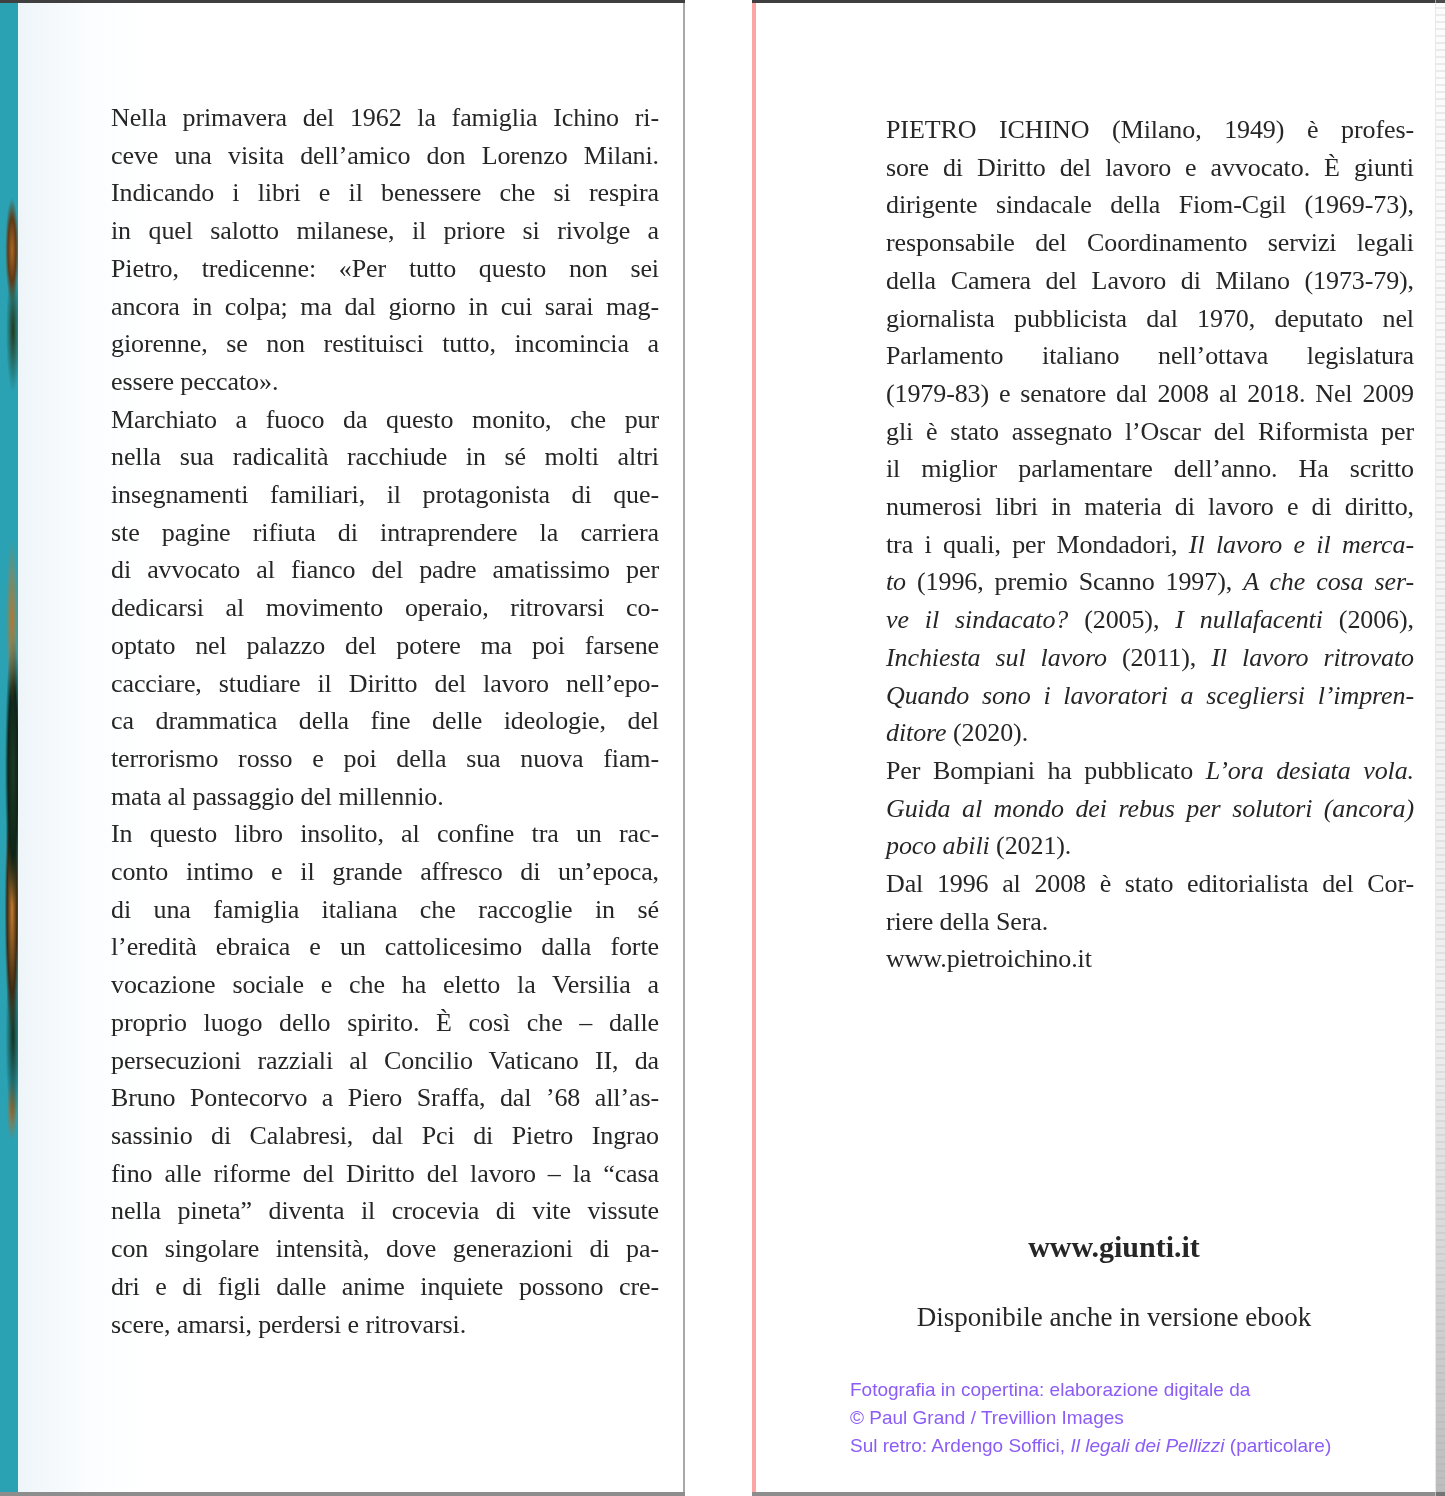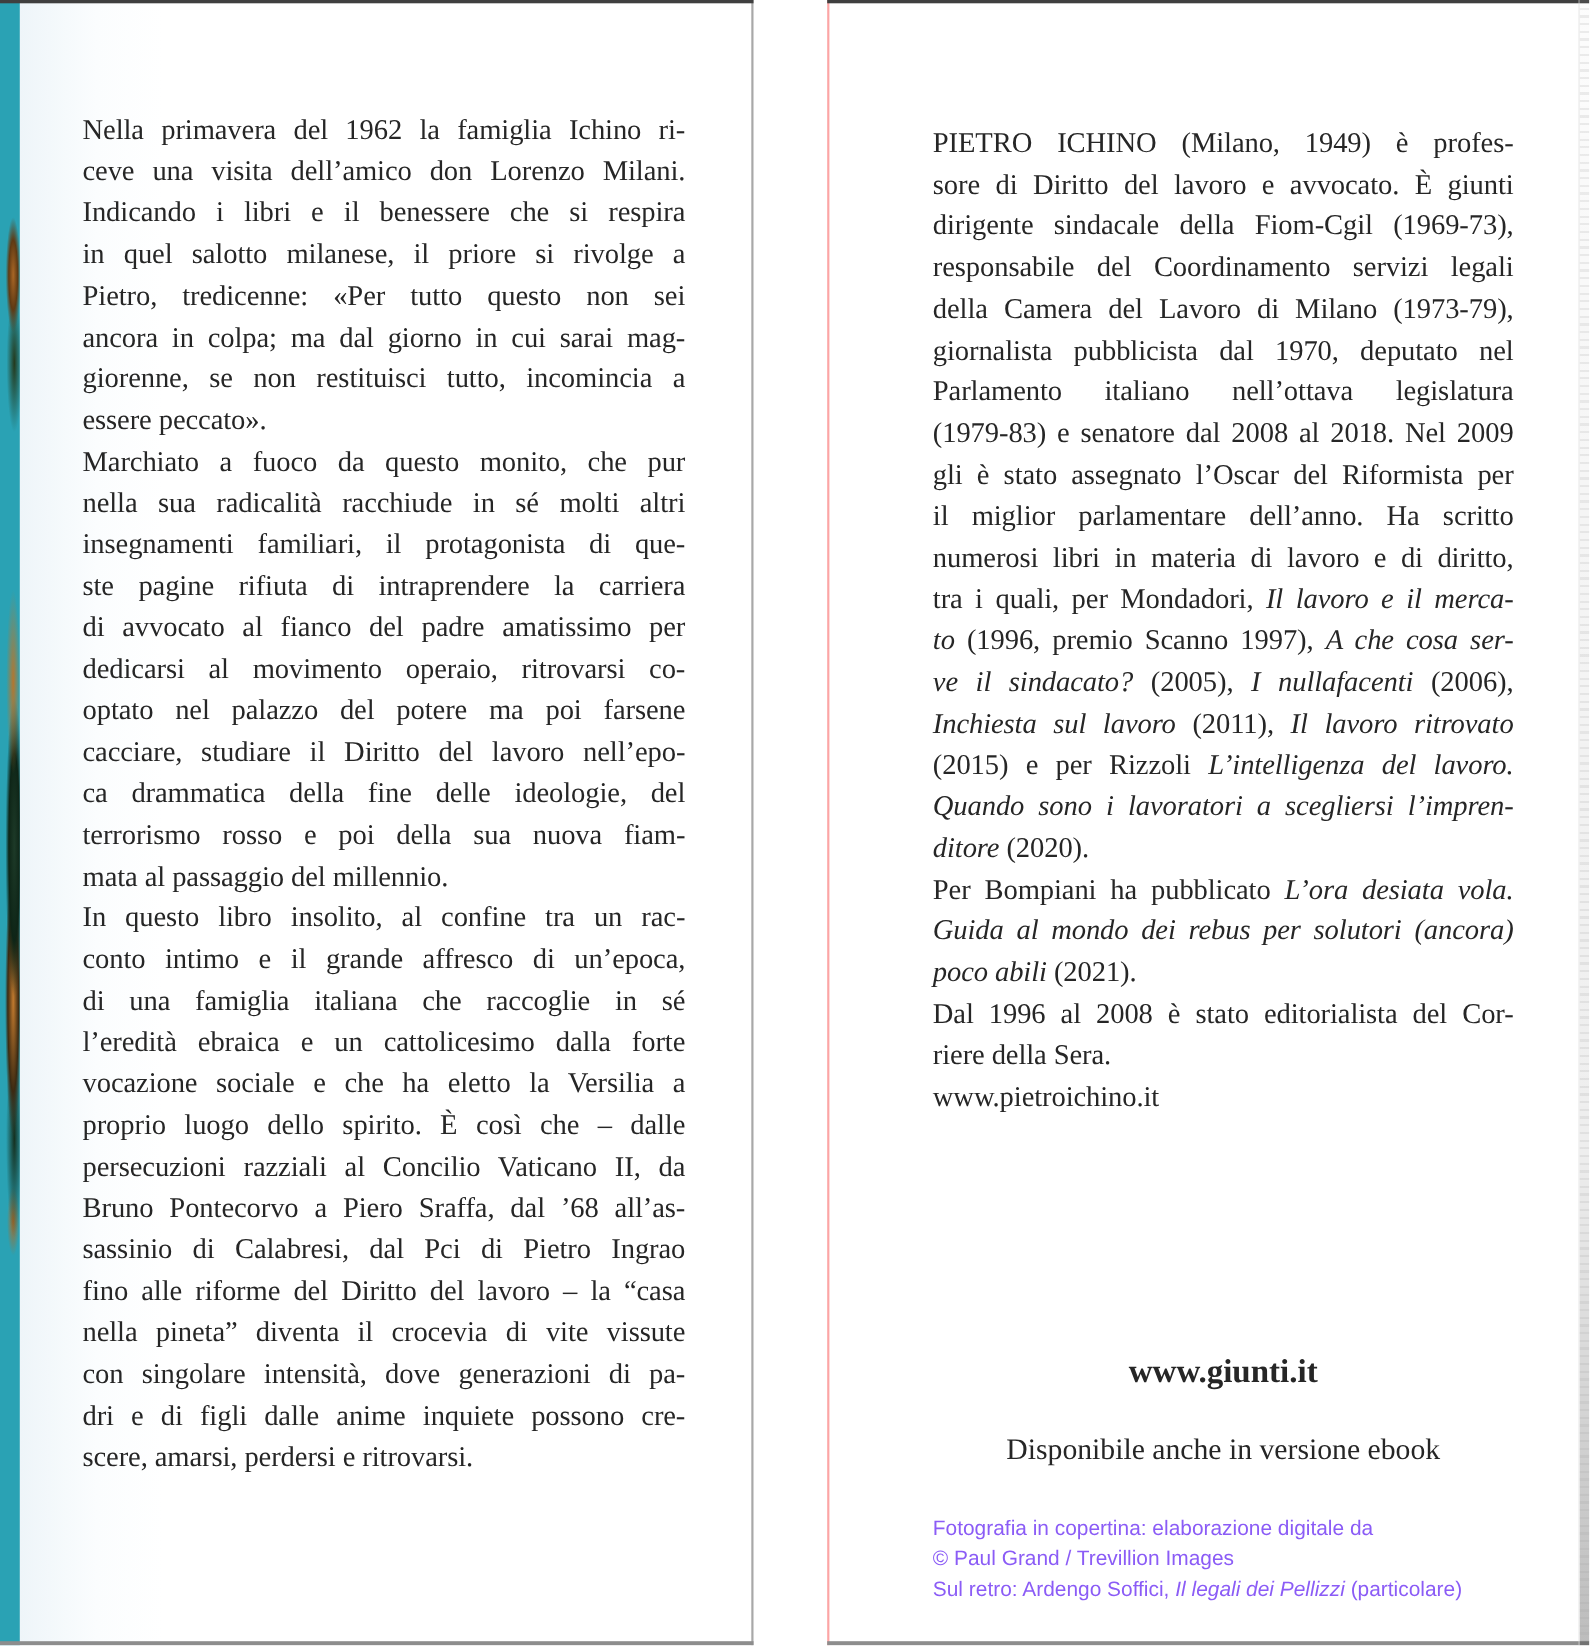"Nella primavera del 1962 la" .text-block { margin-left: none -> 36px }
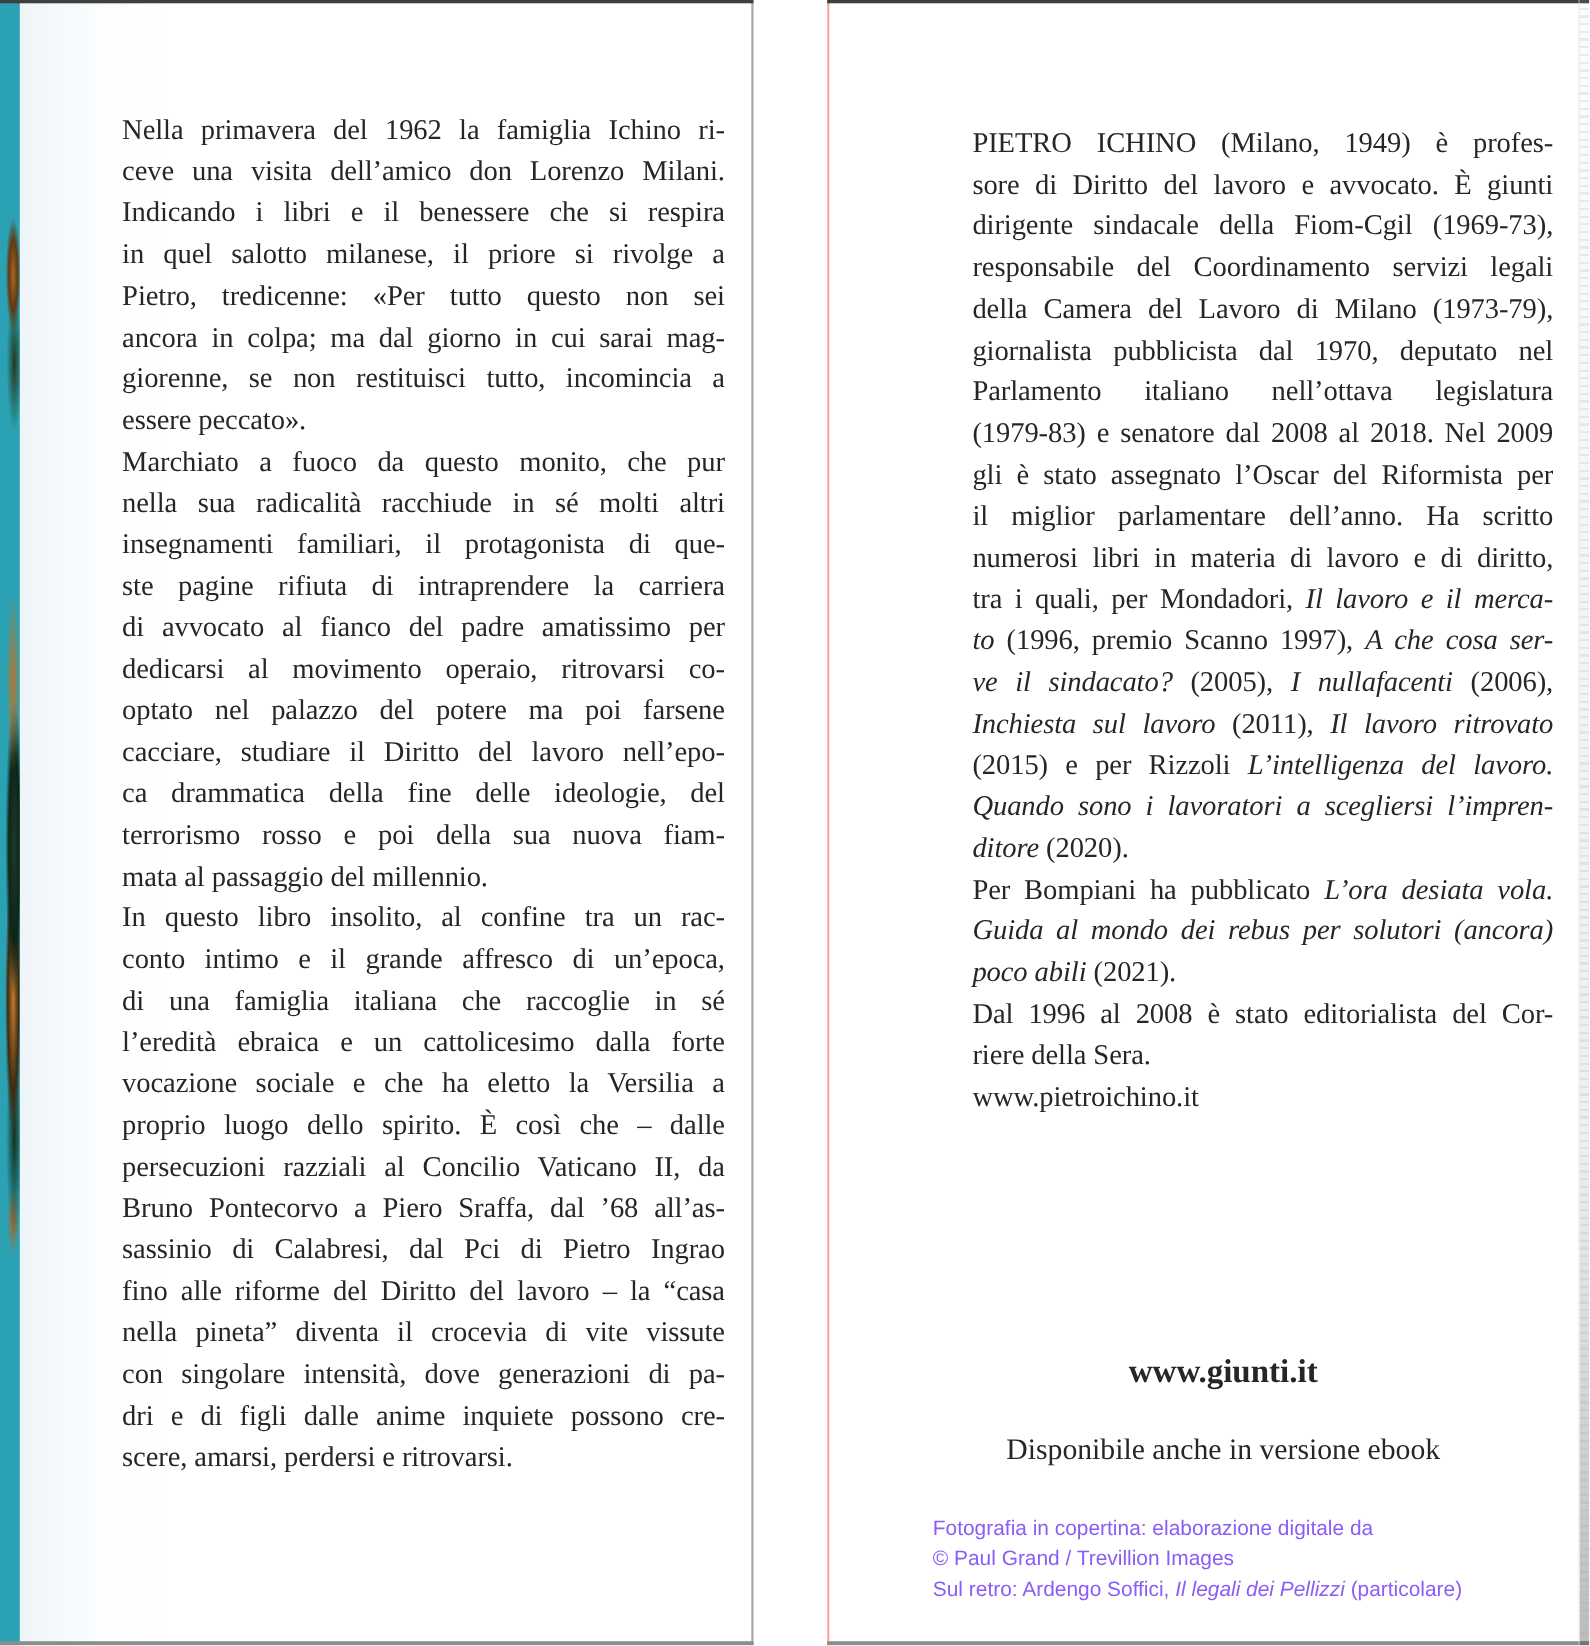"PIETRO ICHINO (Milano, 1949) è" .panel.right { border-left: 2px solid #fca5a5 -> 4px solid #fca5a5 }
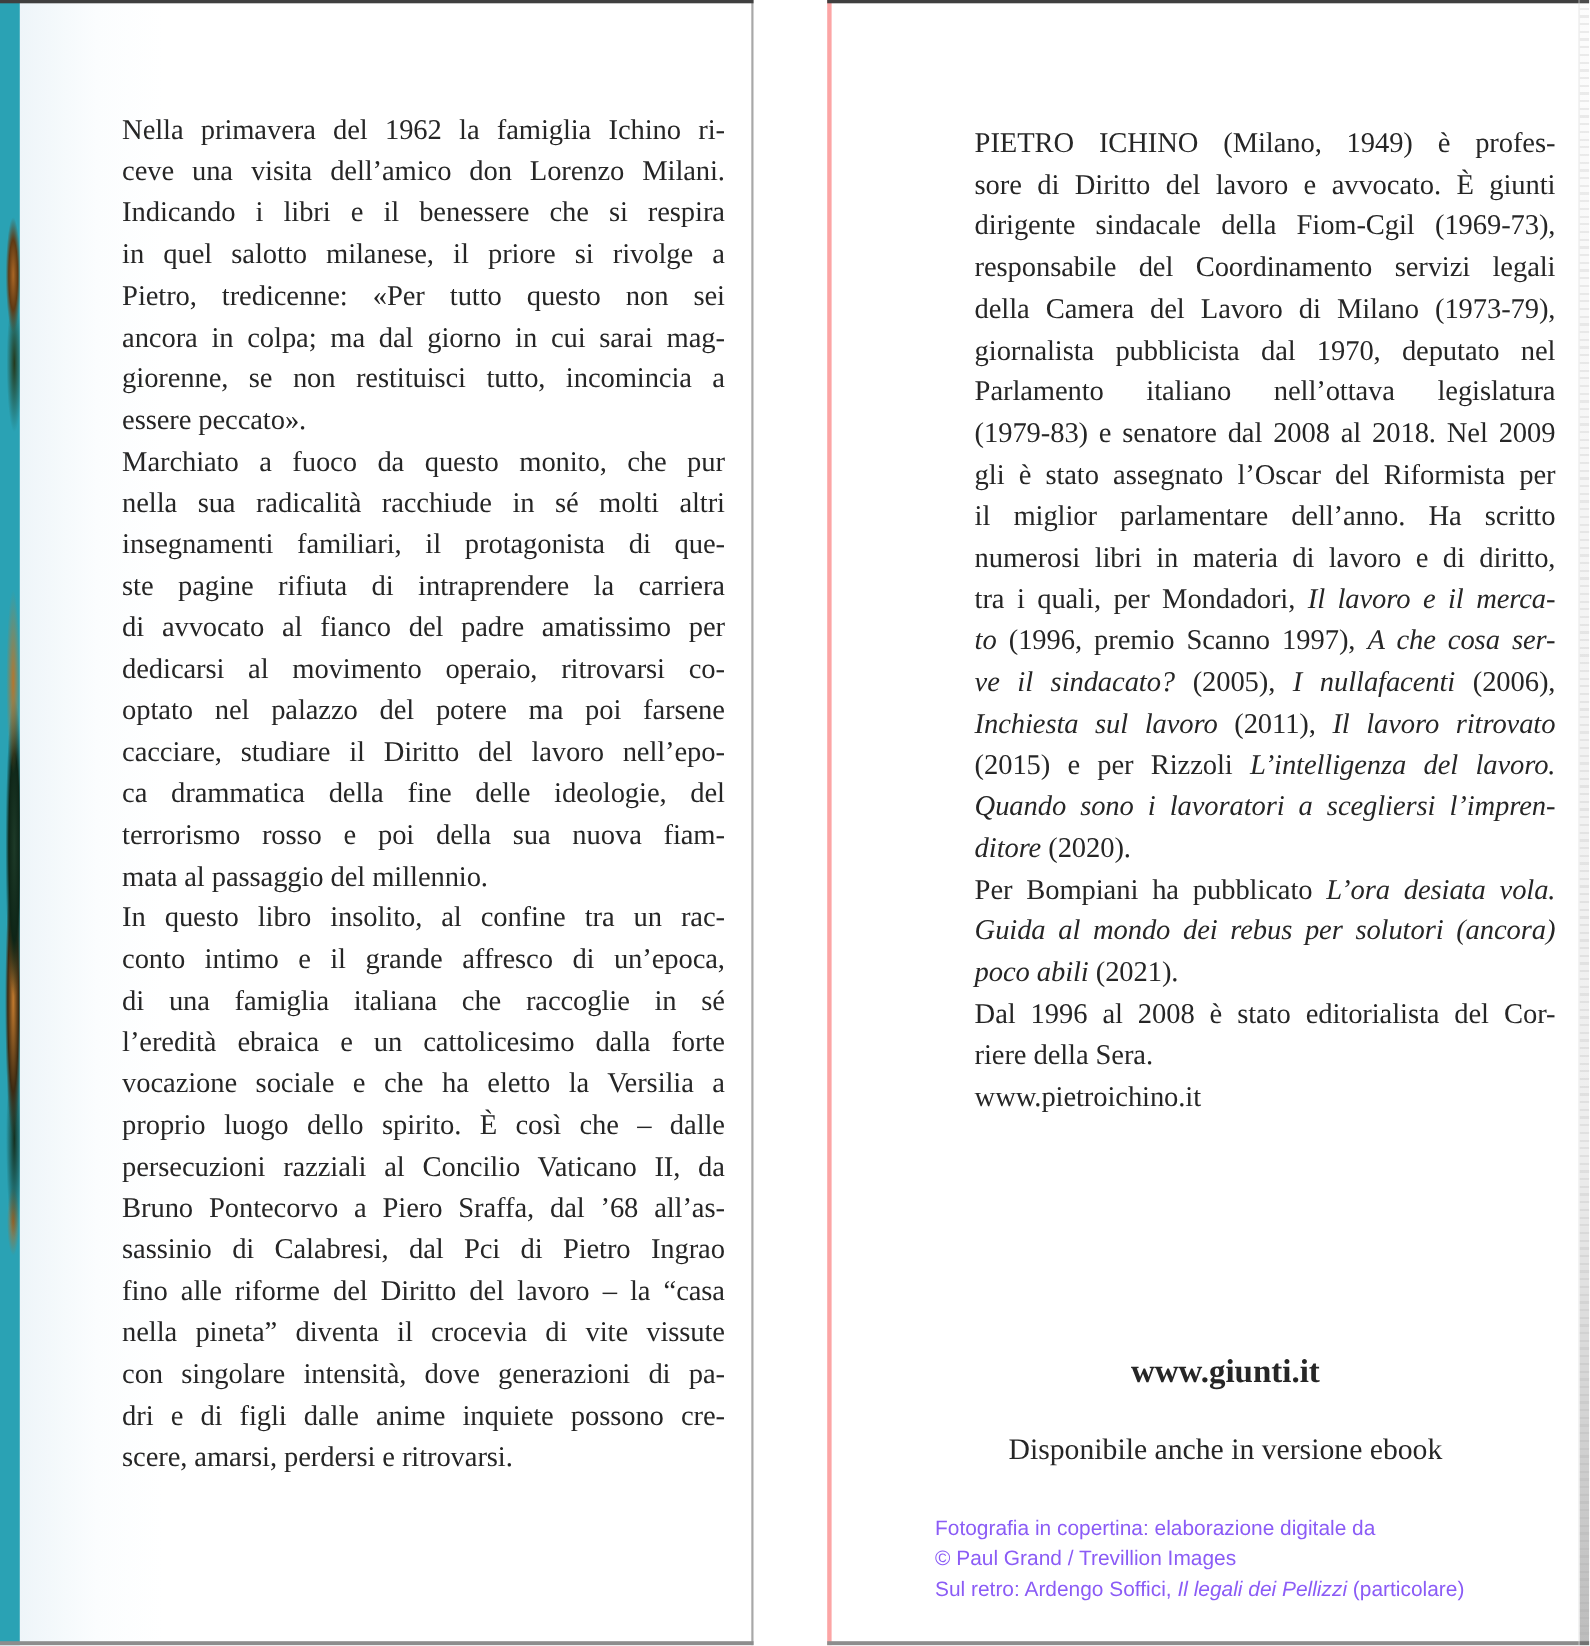"(2015) e per Rizzoli L’intelligenza" div.tline { html: <div><span>(2015) e per Rizzoli </span><span>L’intelligenza del lavoro.</span></div> -> none }
